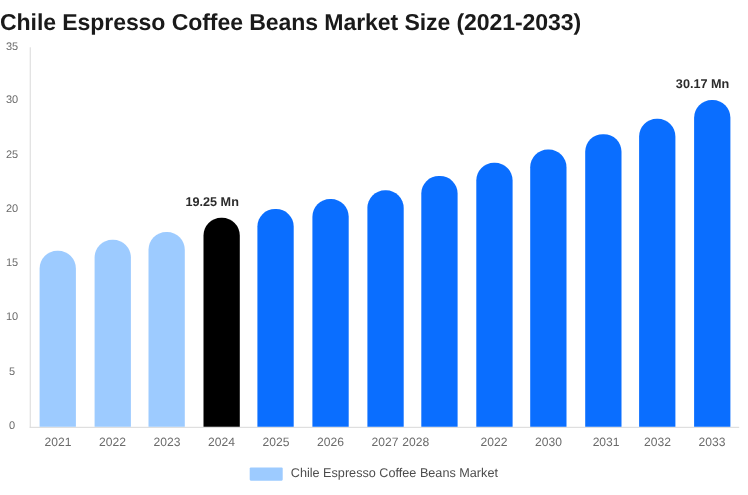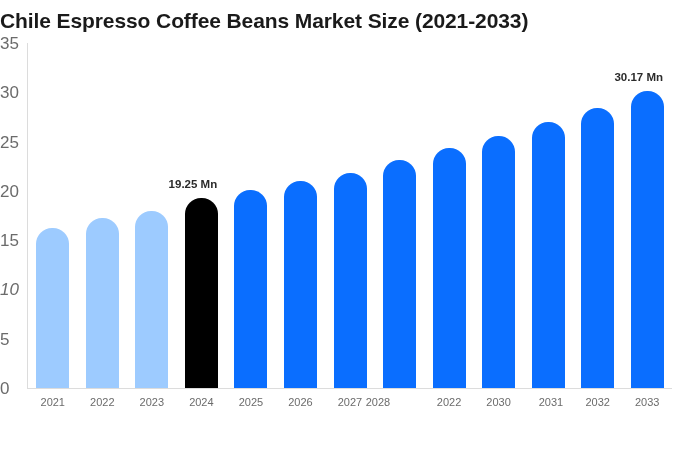"35" .y-tick-label { font-size: 17px -> 10px; text-align: left -> center }
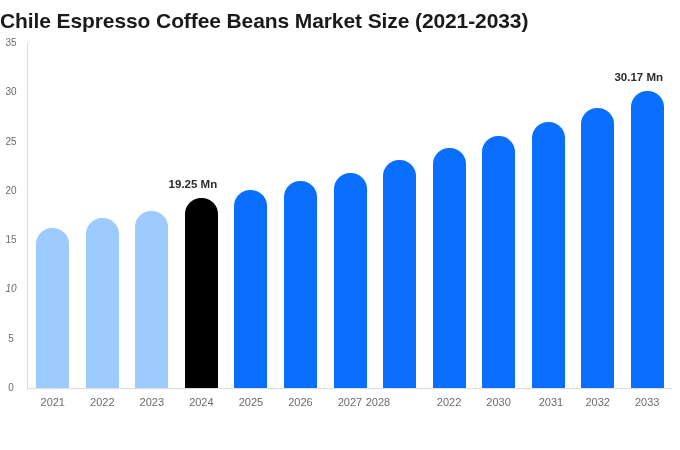"10" div.y-tick-label { font-style: italic -> none }
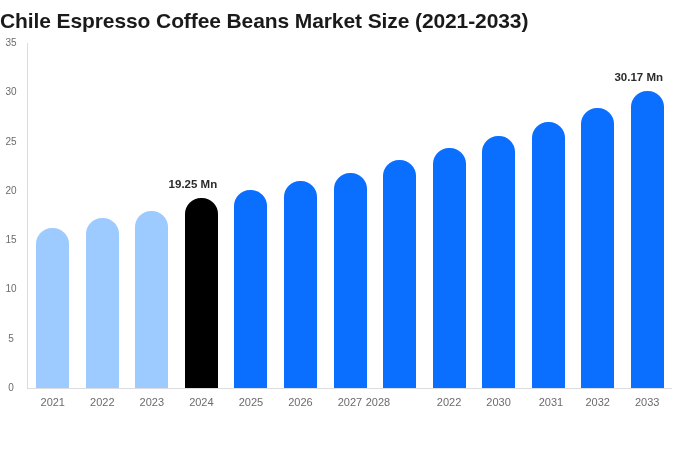"Chile Espresso Coffee Beans Market" div { html: none -> <div> <span></span> <span>Chile Espresso Coffee Beans Market</span> </div> }
